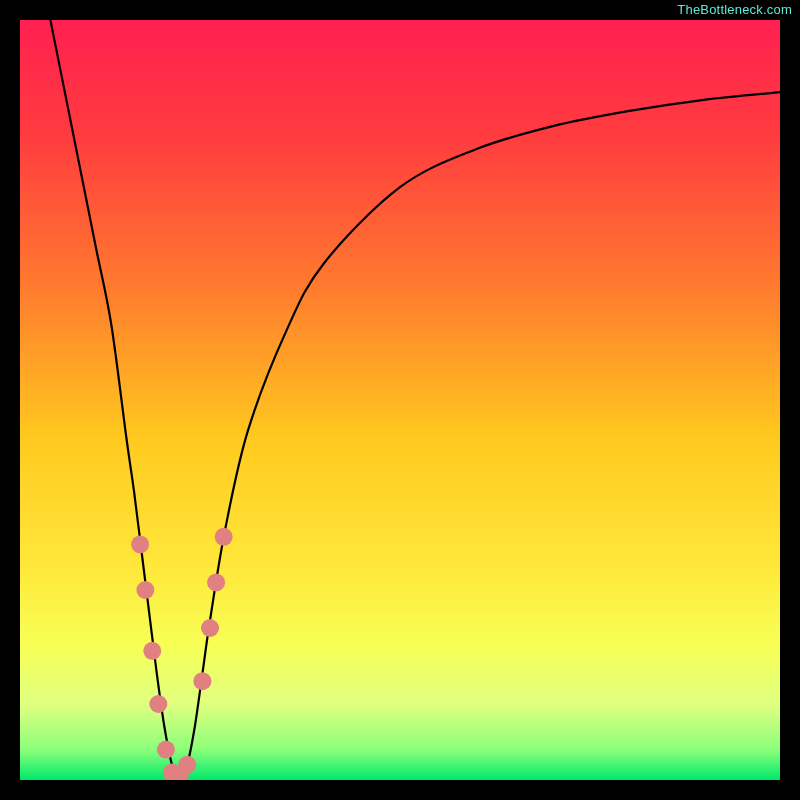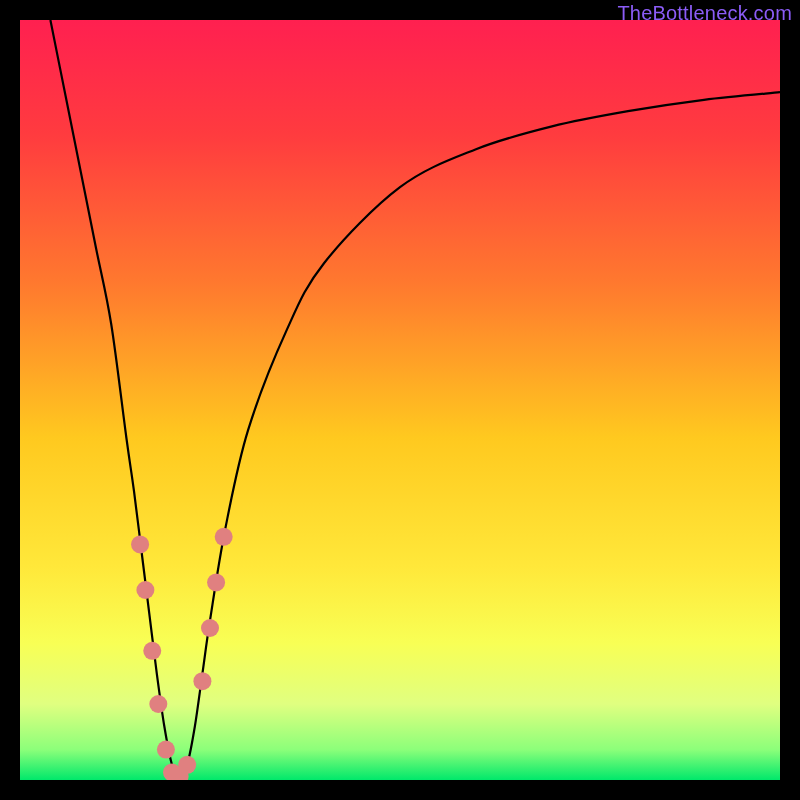"TheBottleneck.com" #watermark { color: #8b5cf6 -> #5eead4; font-size: 20px -> 13px }
